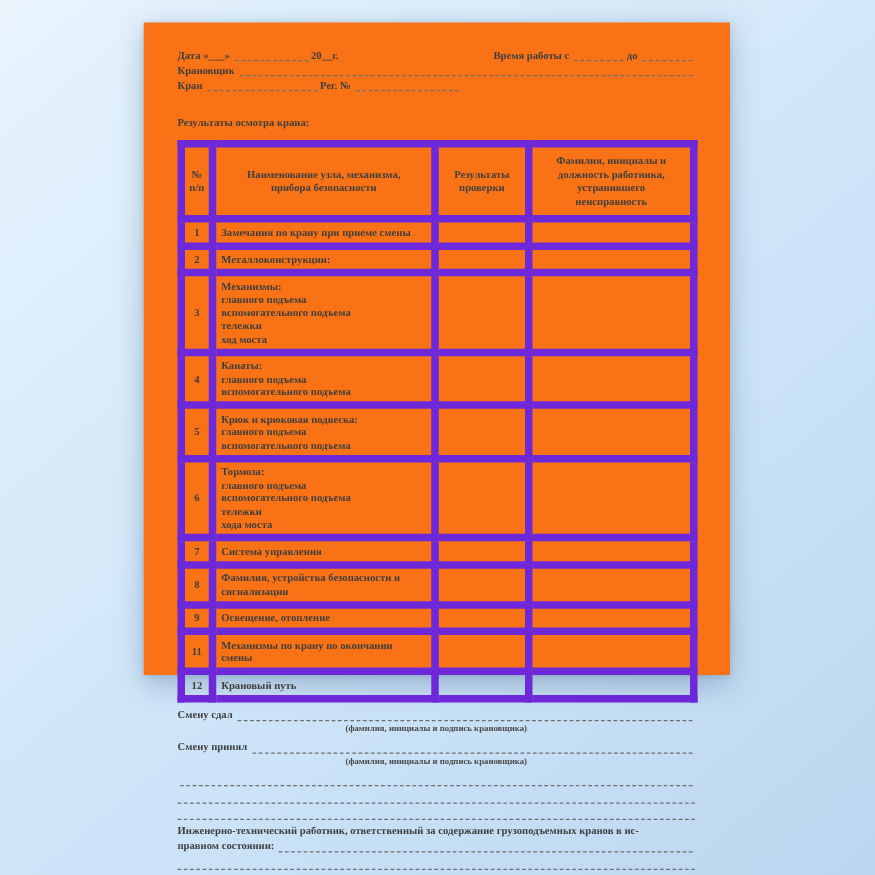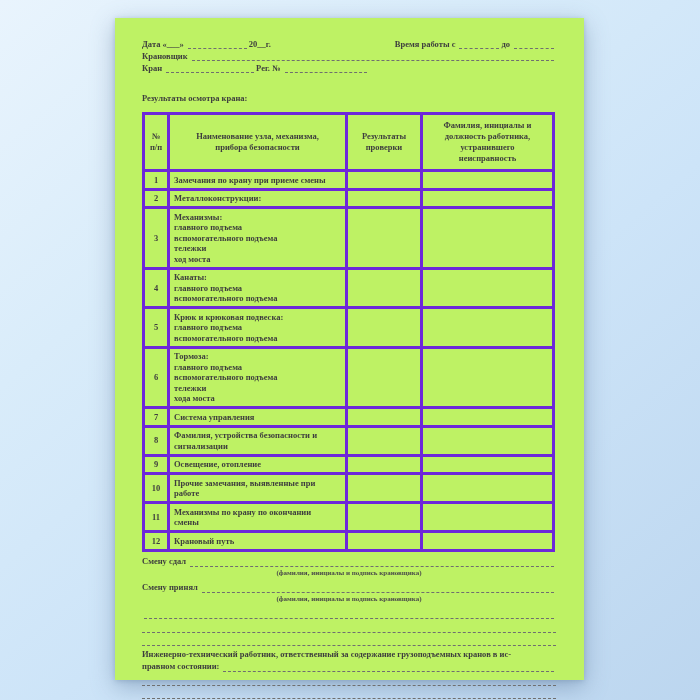"Дата «___»" .paper { background: #bef264 -> #f97316; height: 662px -> 522px }
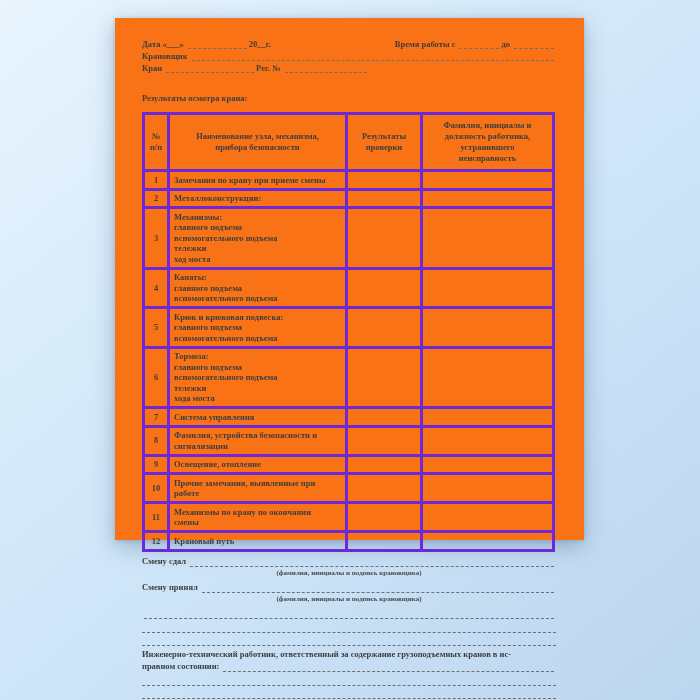"Фамилия, инициалы и" table.insp th,table.insp td { border: 3px solid #6d28d9 -> 6px solid #6d28d9 }
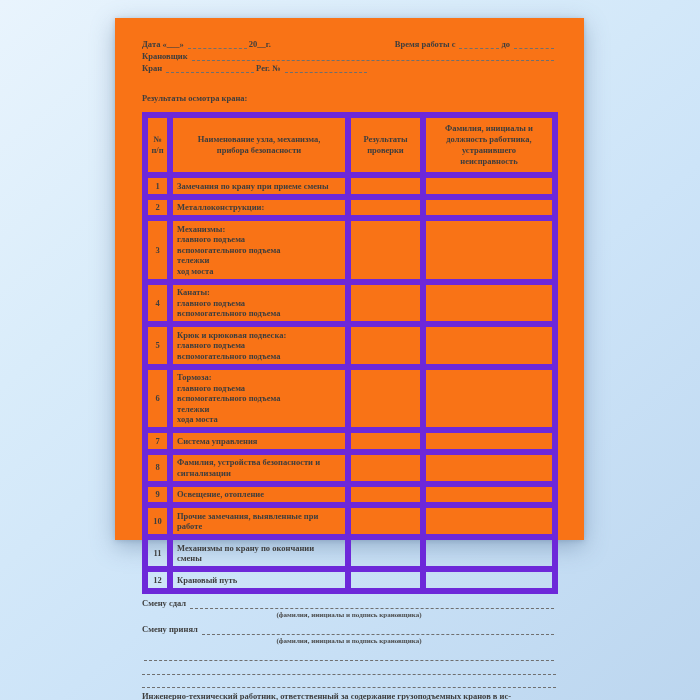"10" tr { html: <tr> <td>10</td> <td>Прочие замечания, выявленные при работе</td> <td></td> <td></td> </tr> -> none }
